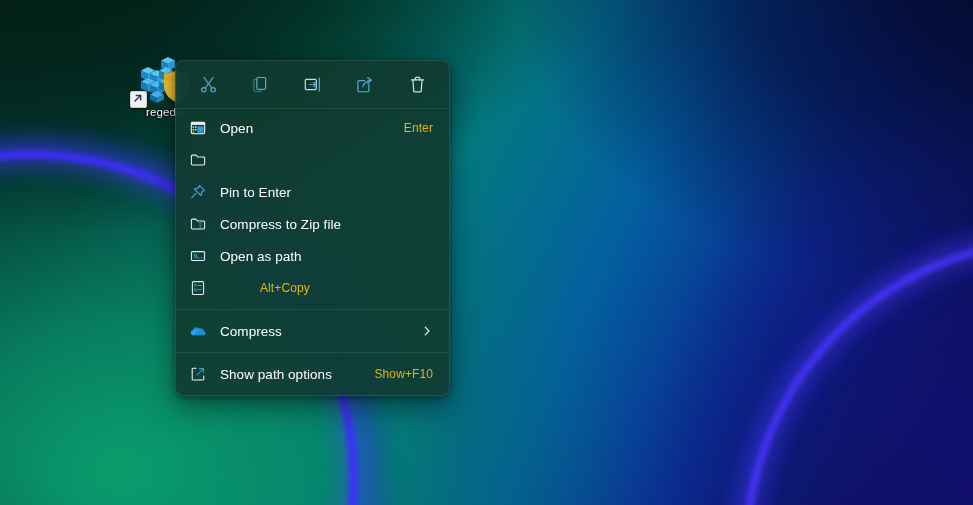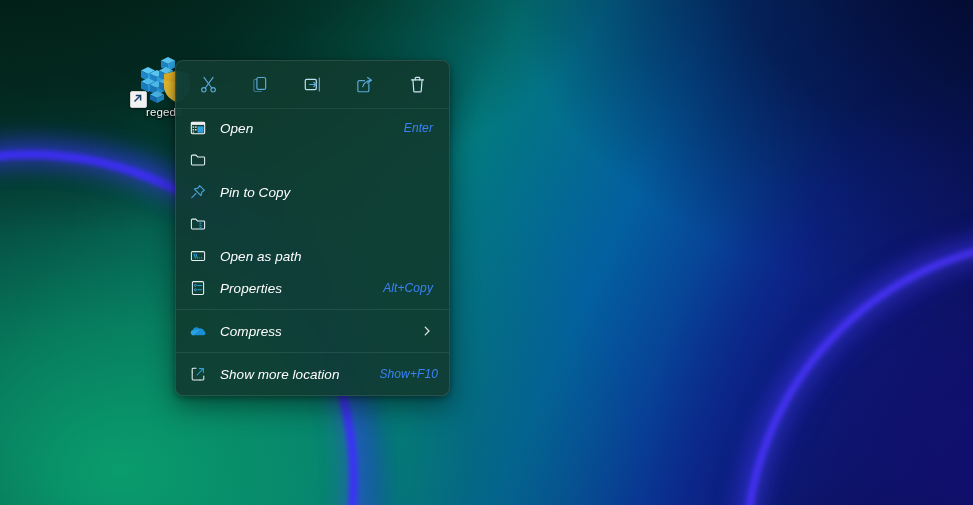"Open" .menu-section { font-style: italic -> none }
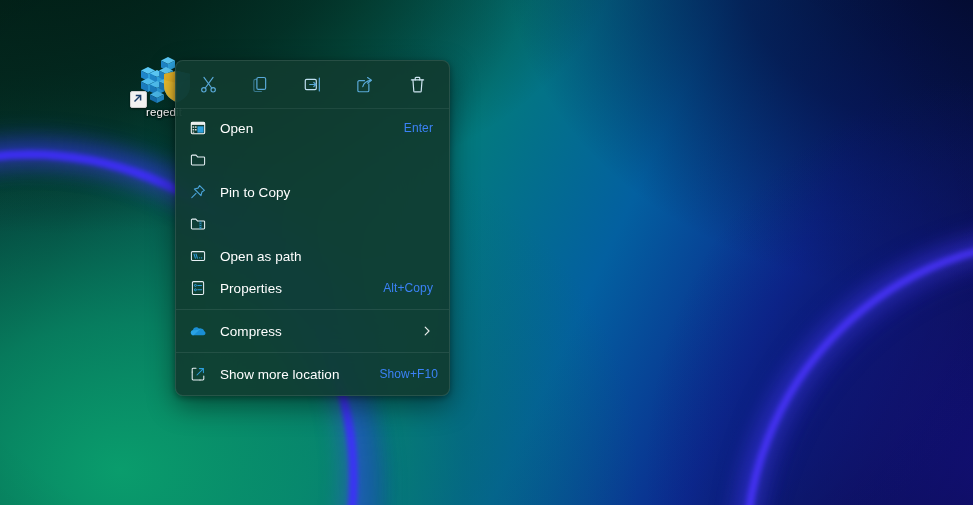"Enter" .menu-item .mi-accel { color: #3b82f6 -> #eab308 }
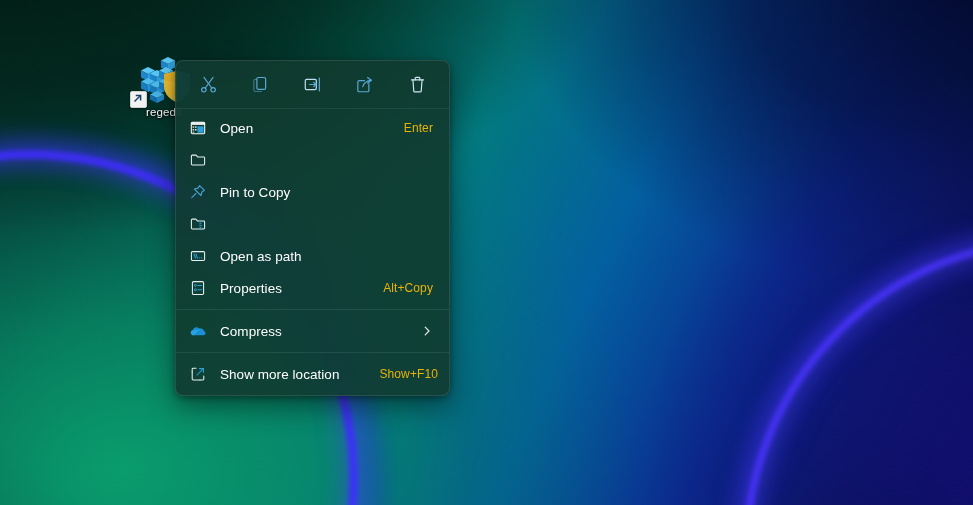"Pin to Copy" span.mi-label { text: Copy -> Enter }
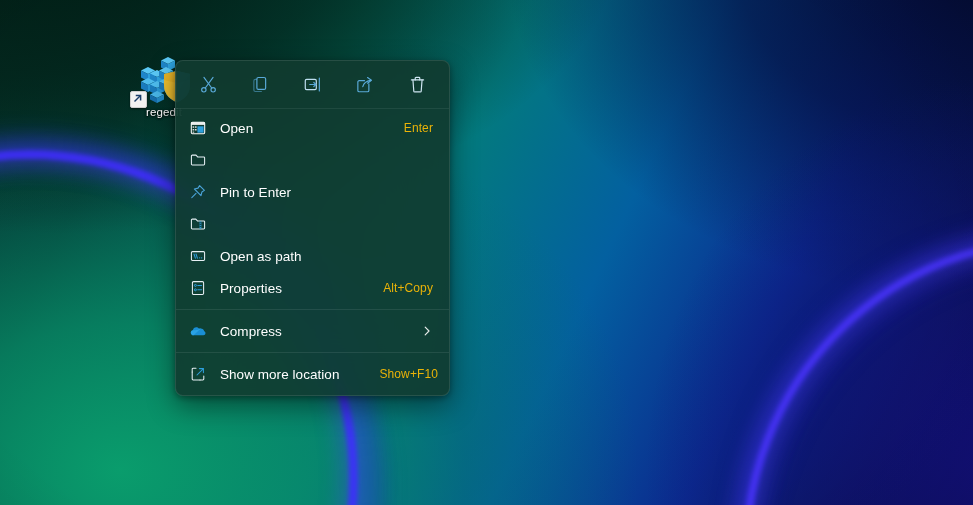"Compress to Zip file" span.mi-label { html: none -> <span>Compress to Zip file</span> }
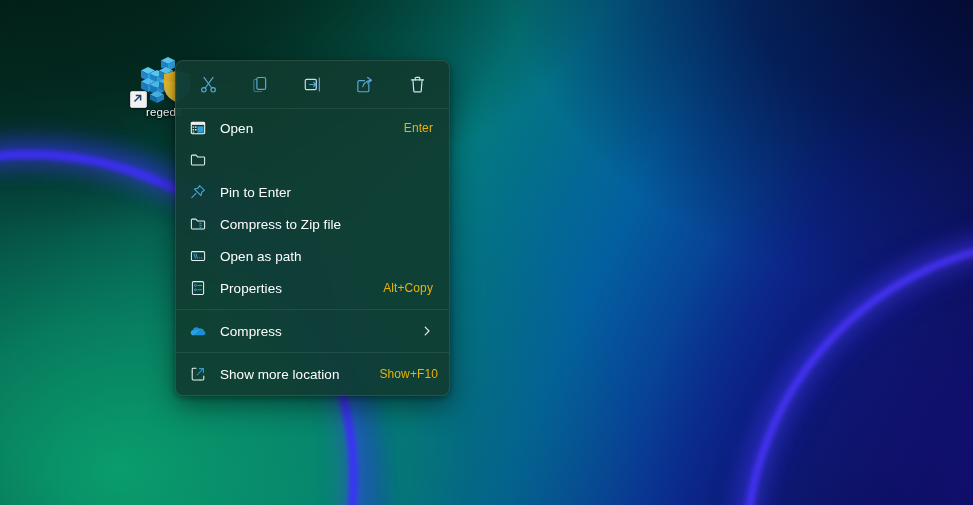"Properties" span.mi-label { html: <span>Properties</span> -> none }
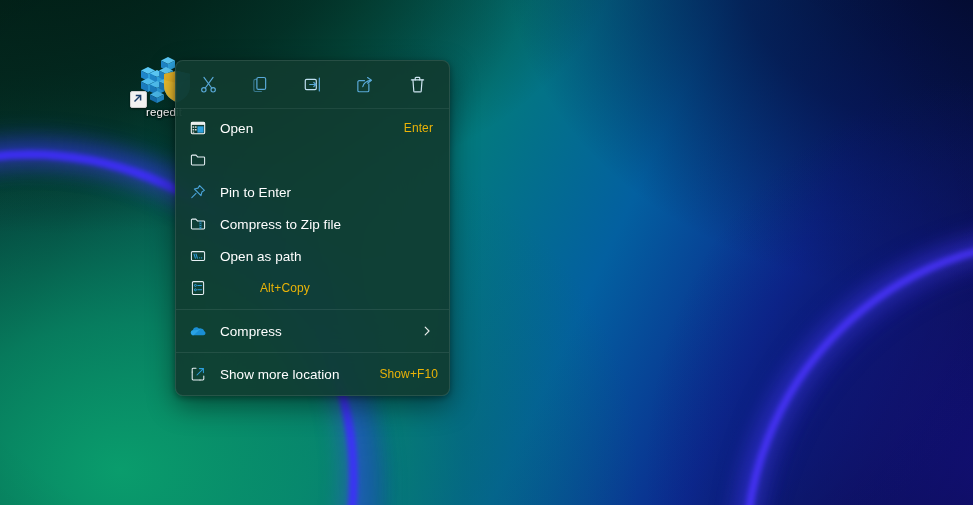"Show more location" span.mi-label { text: more location -> path options }
